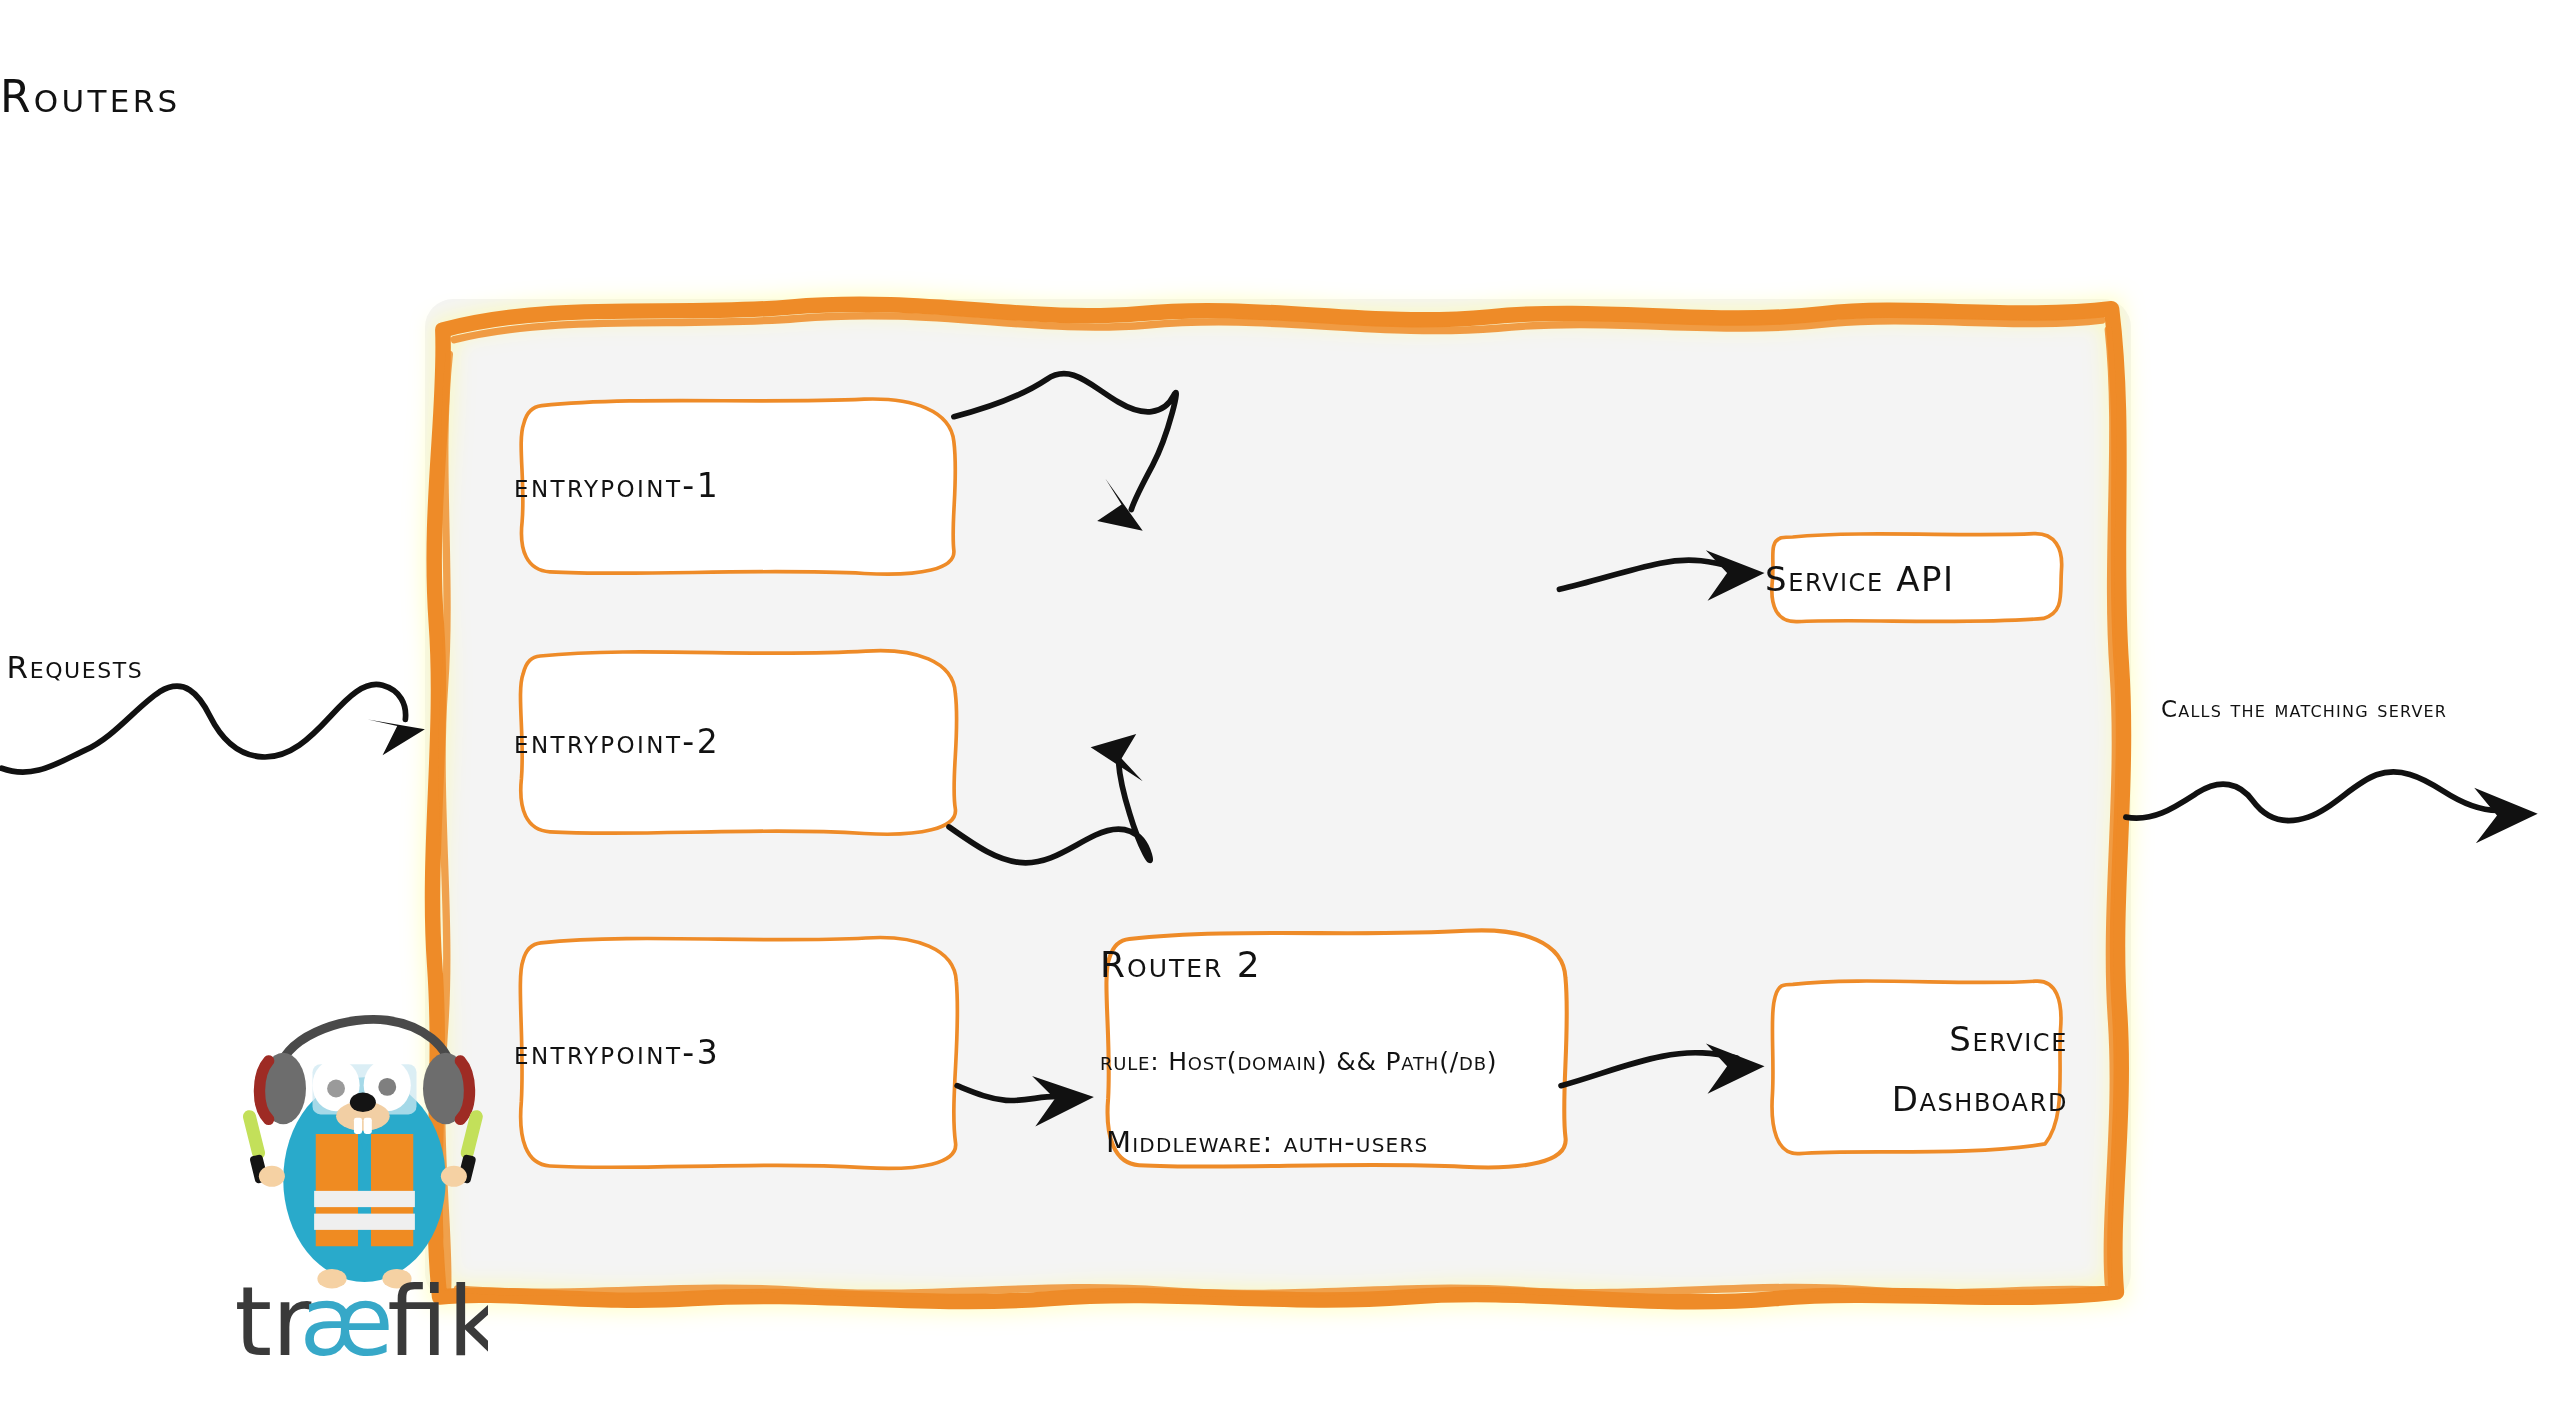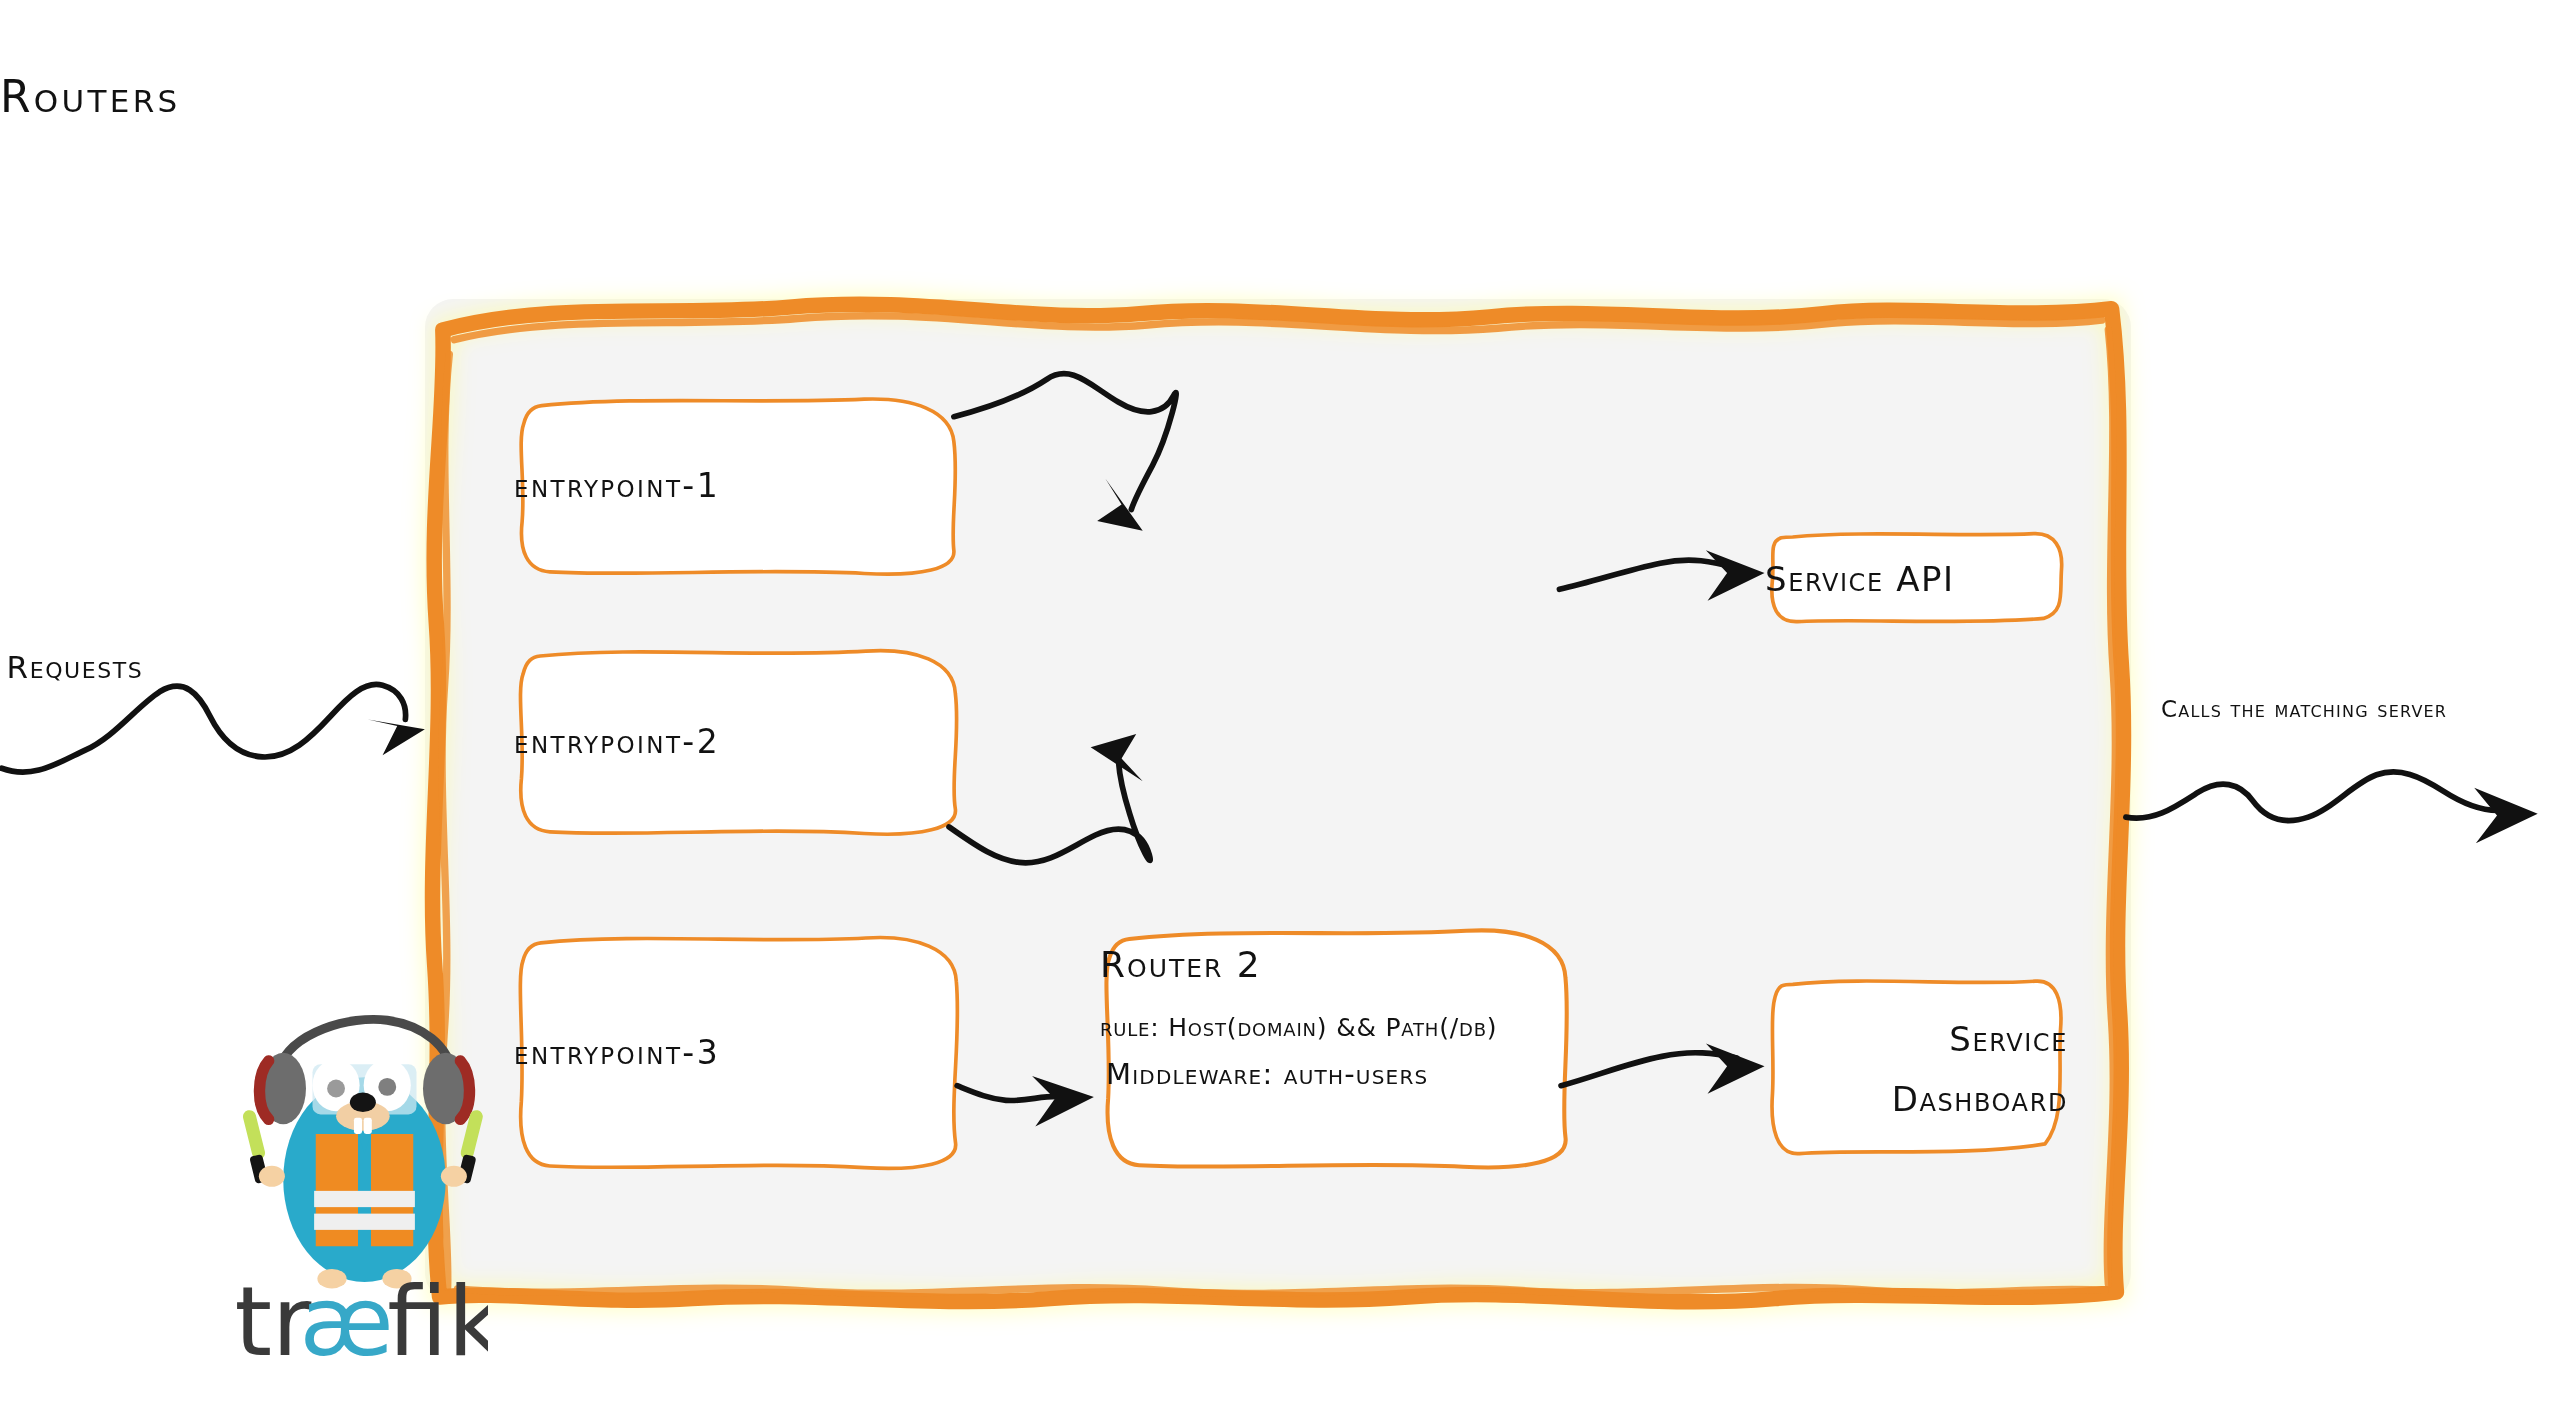"Router 2" div.content { gap: none -> 34px }
